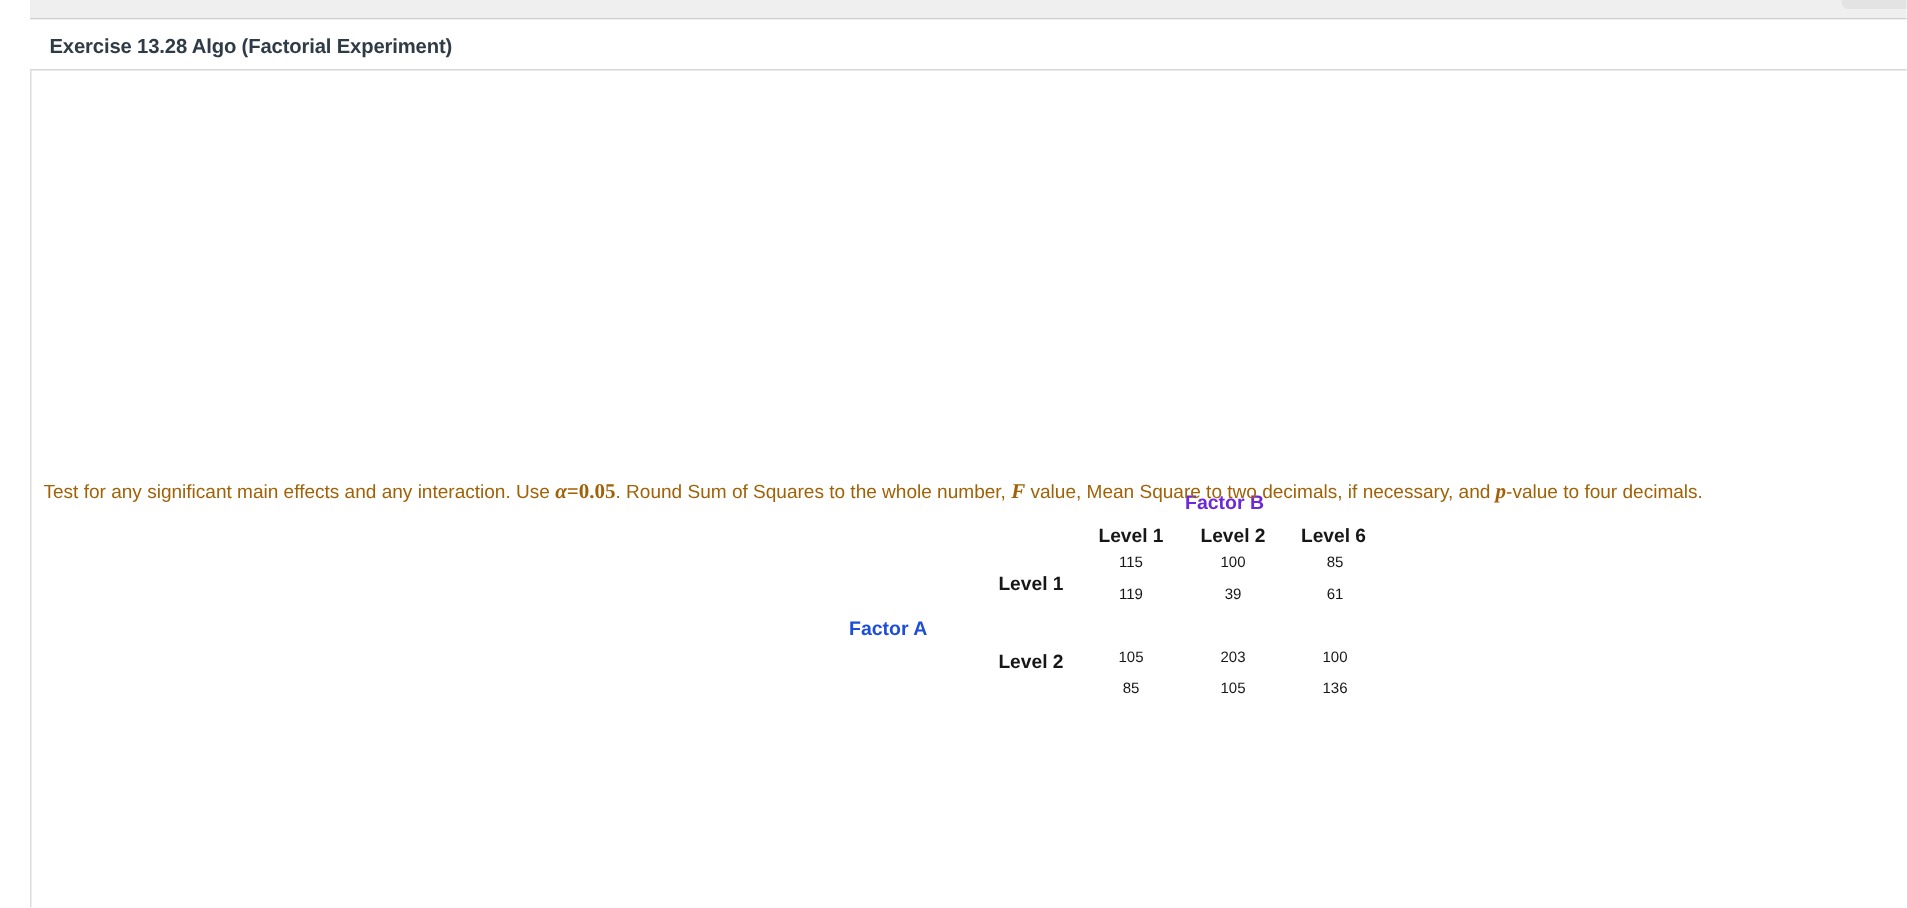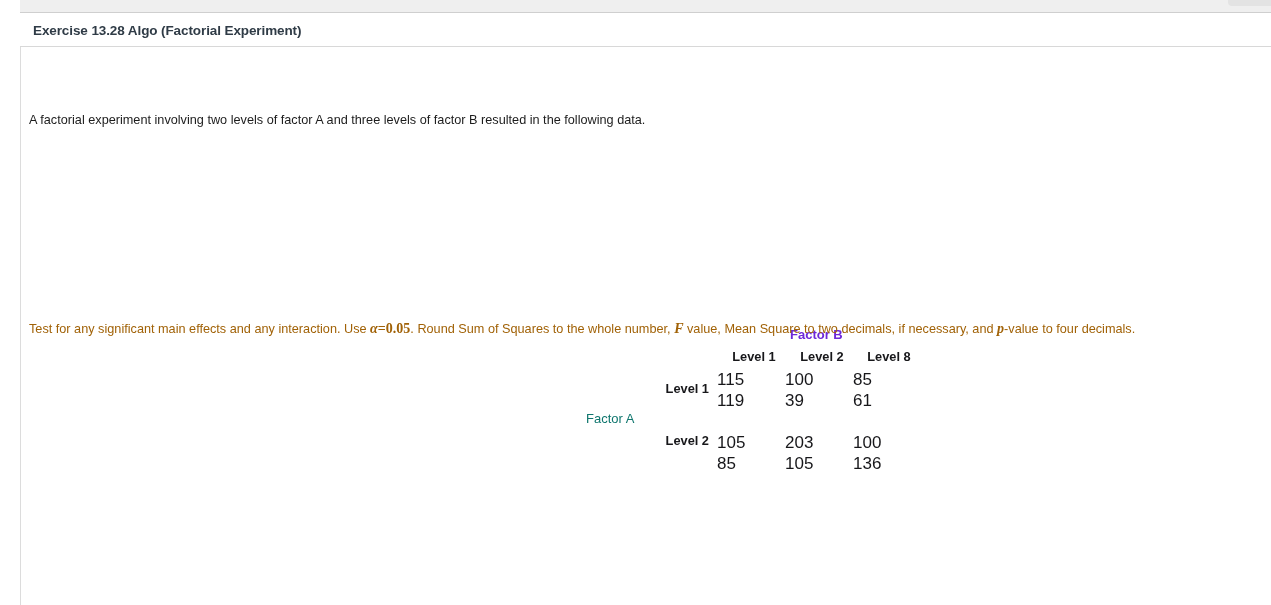"A factorial experiment involving two" div.intro-text { html: <div>A factorial experiment involving two levels of factor A and three levels of factor B resulted in the following data.</div> -> none }
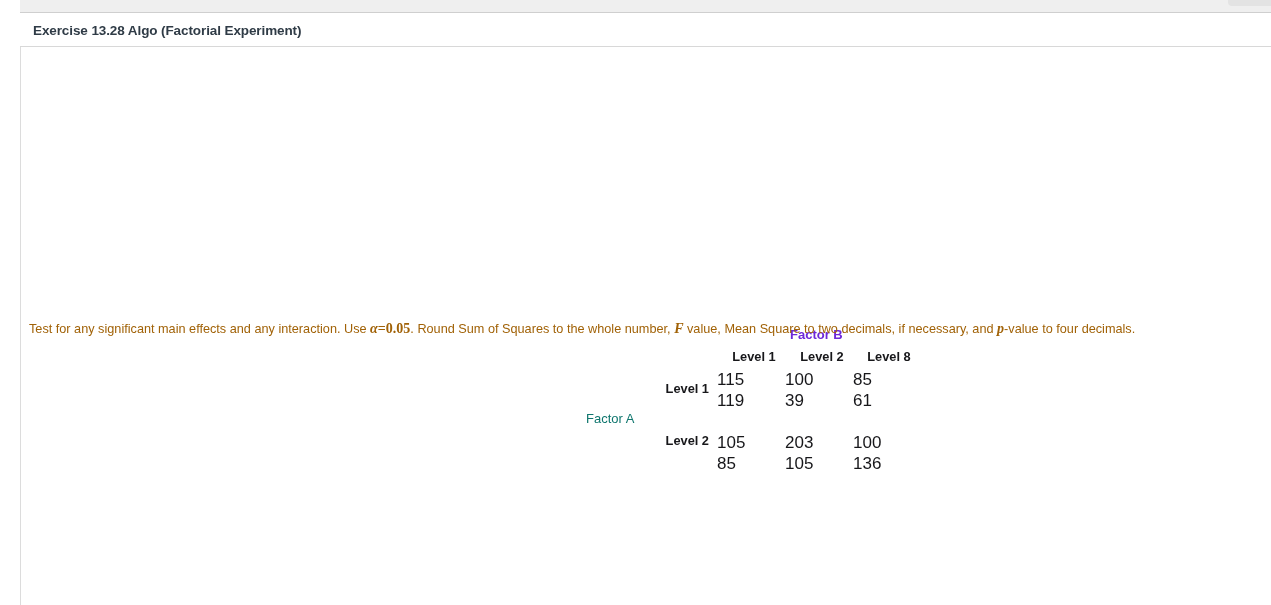"Level 8" div.colhead { text: 8 -> 6 }
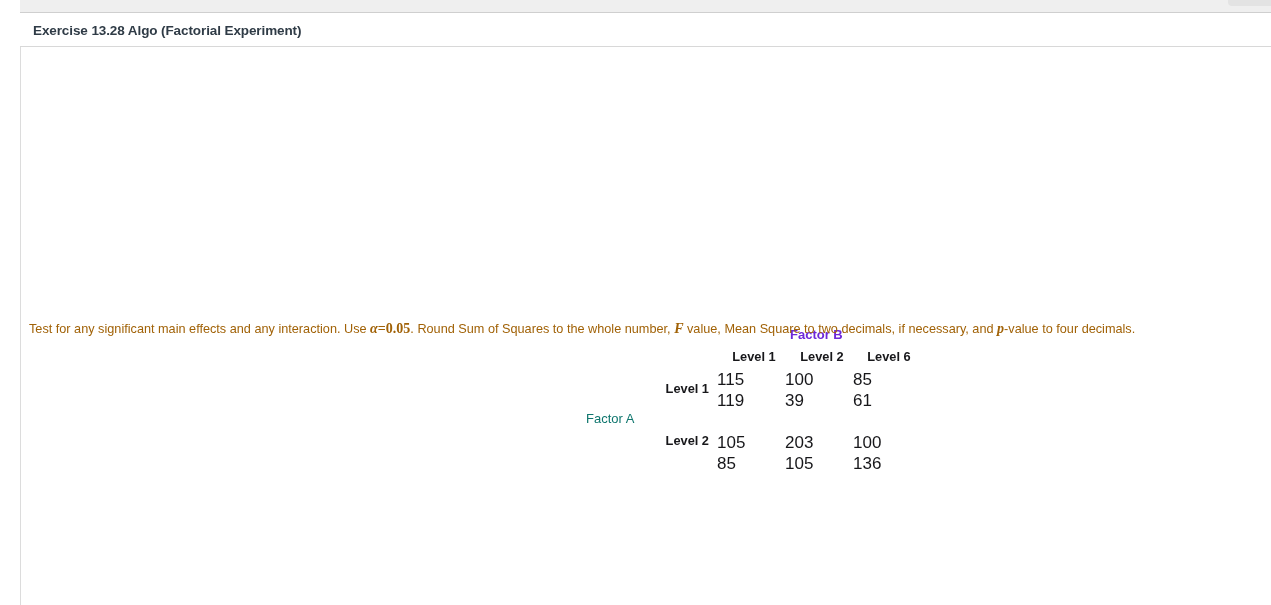"115" .cellnum { font-size: 17px -> 10px; text-align: none -> center }
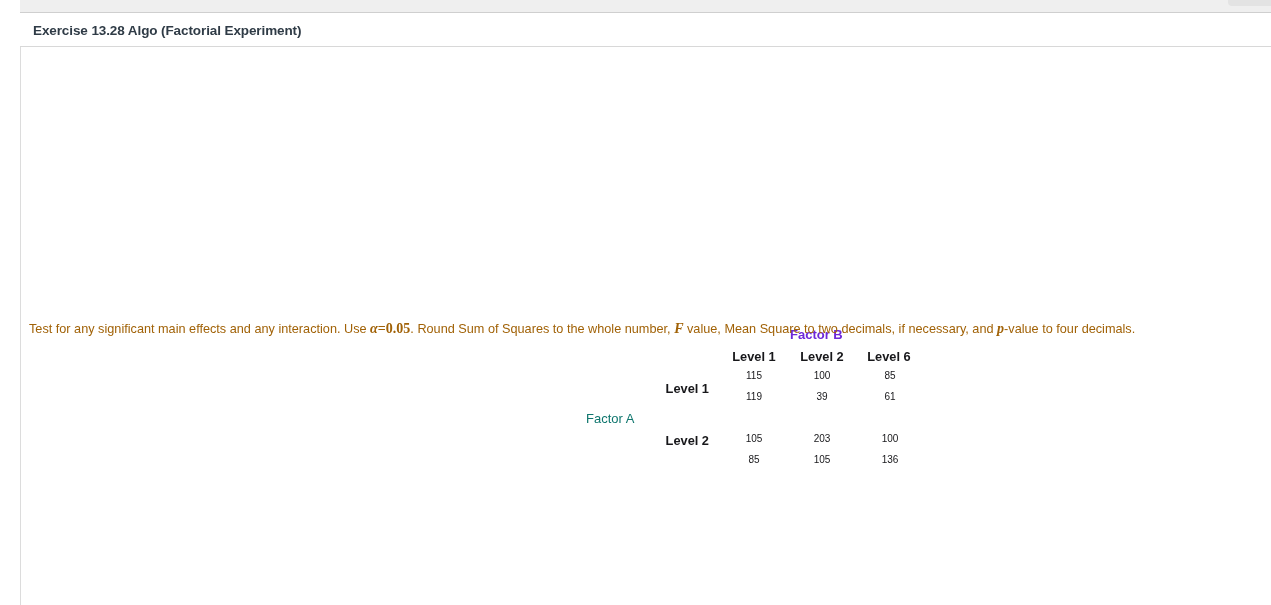"Factor A" .lbl-factor-a { color: #0f766e -> #1d4ed8; font-weight: normal -> bold; left: 566px -> 546px }
